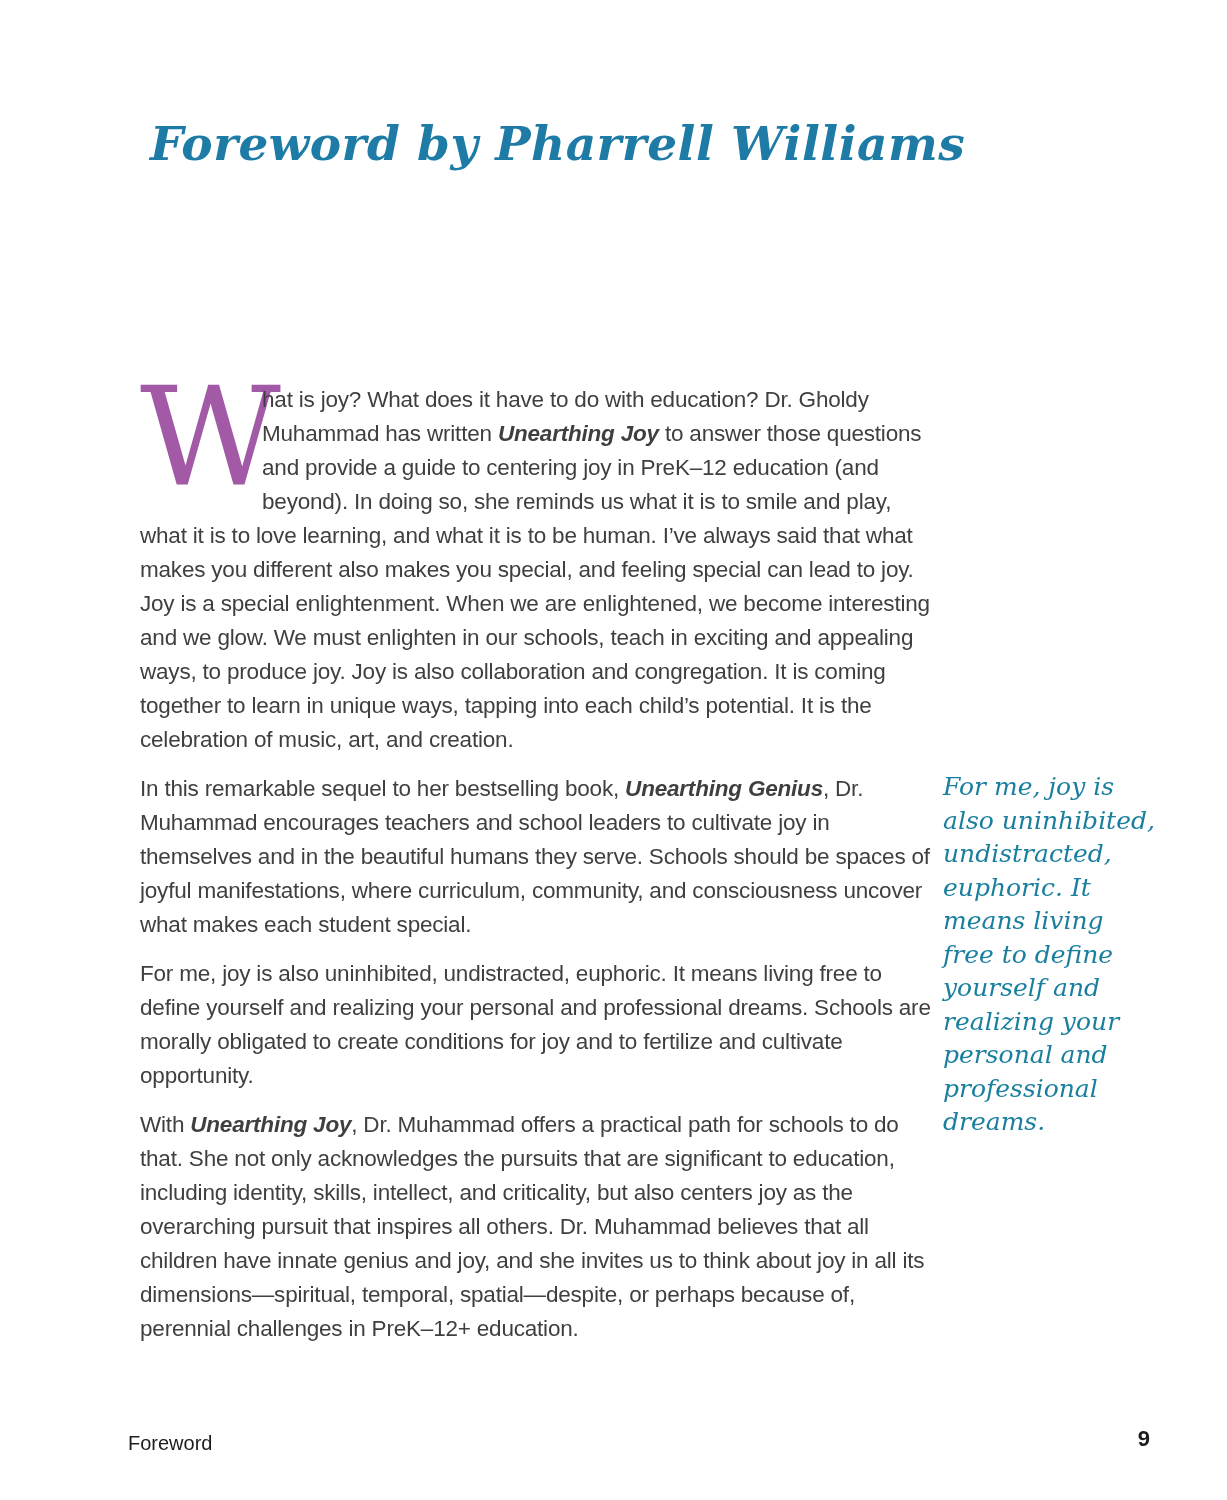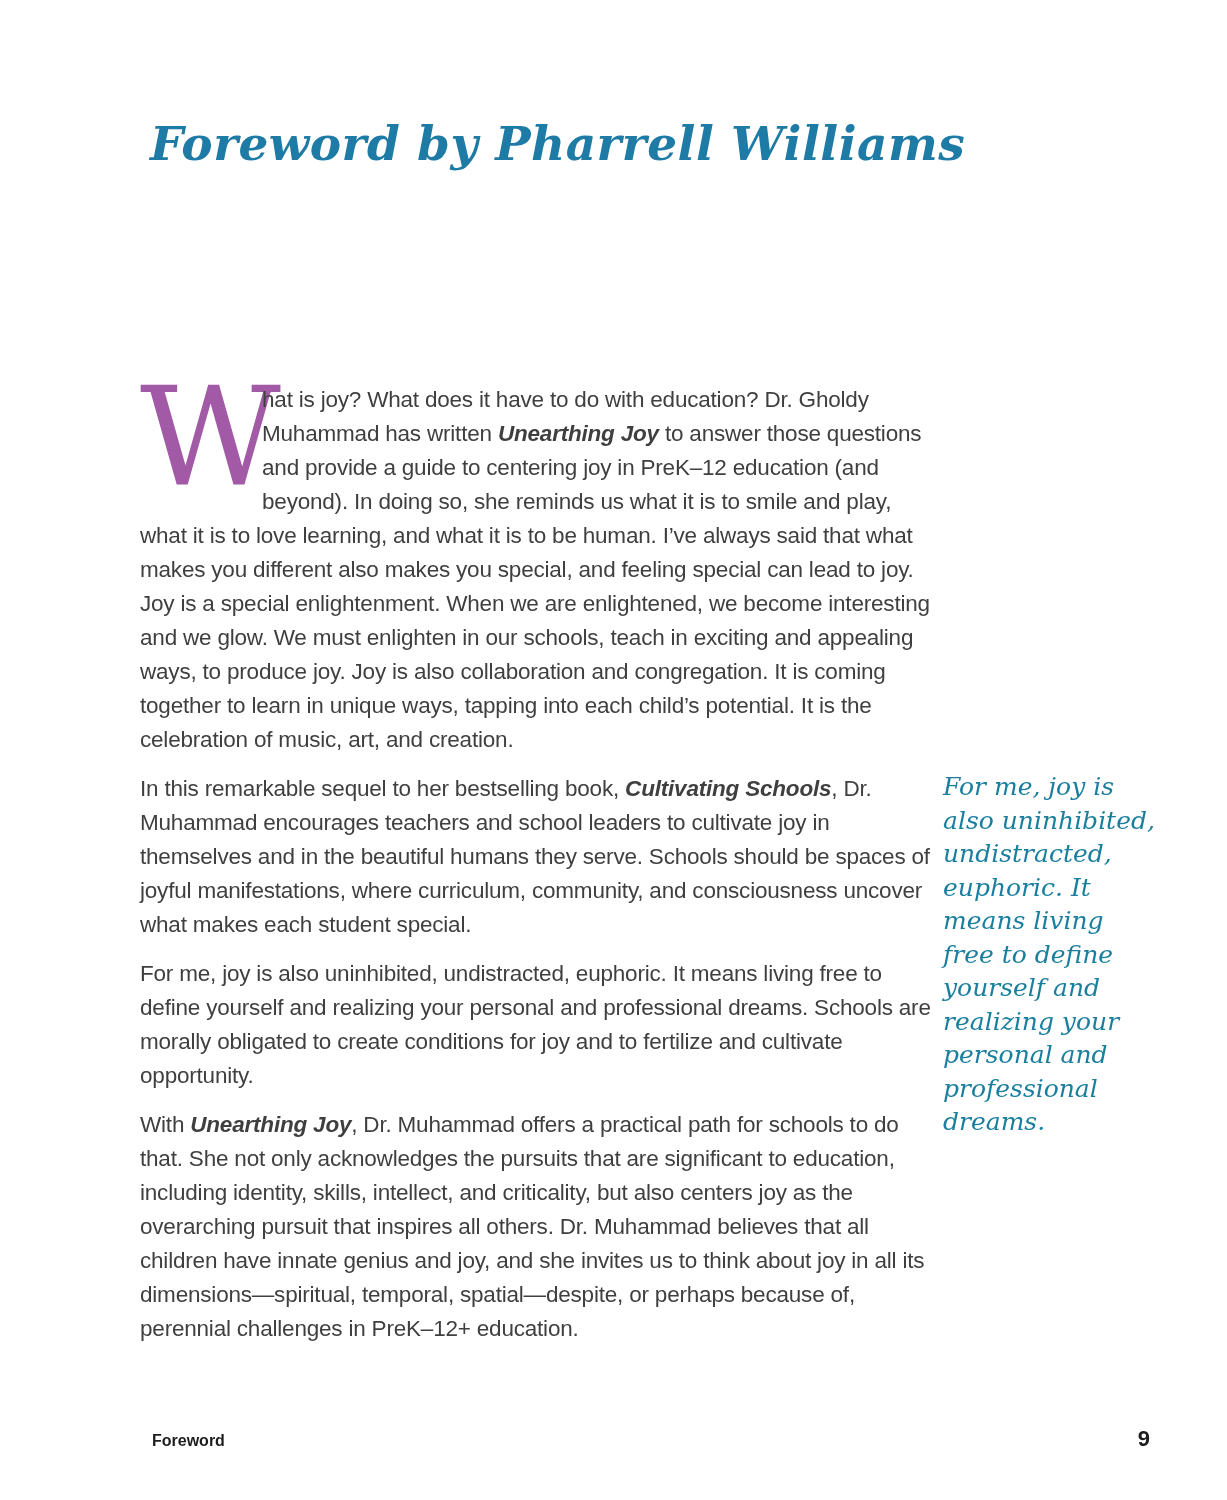"Cultivating Schools" em { text: Cultivating Schools -> Unearthing Genius }
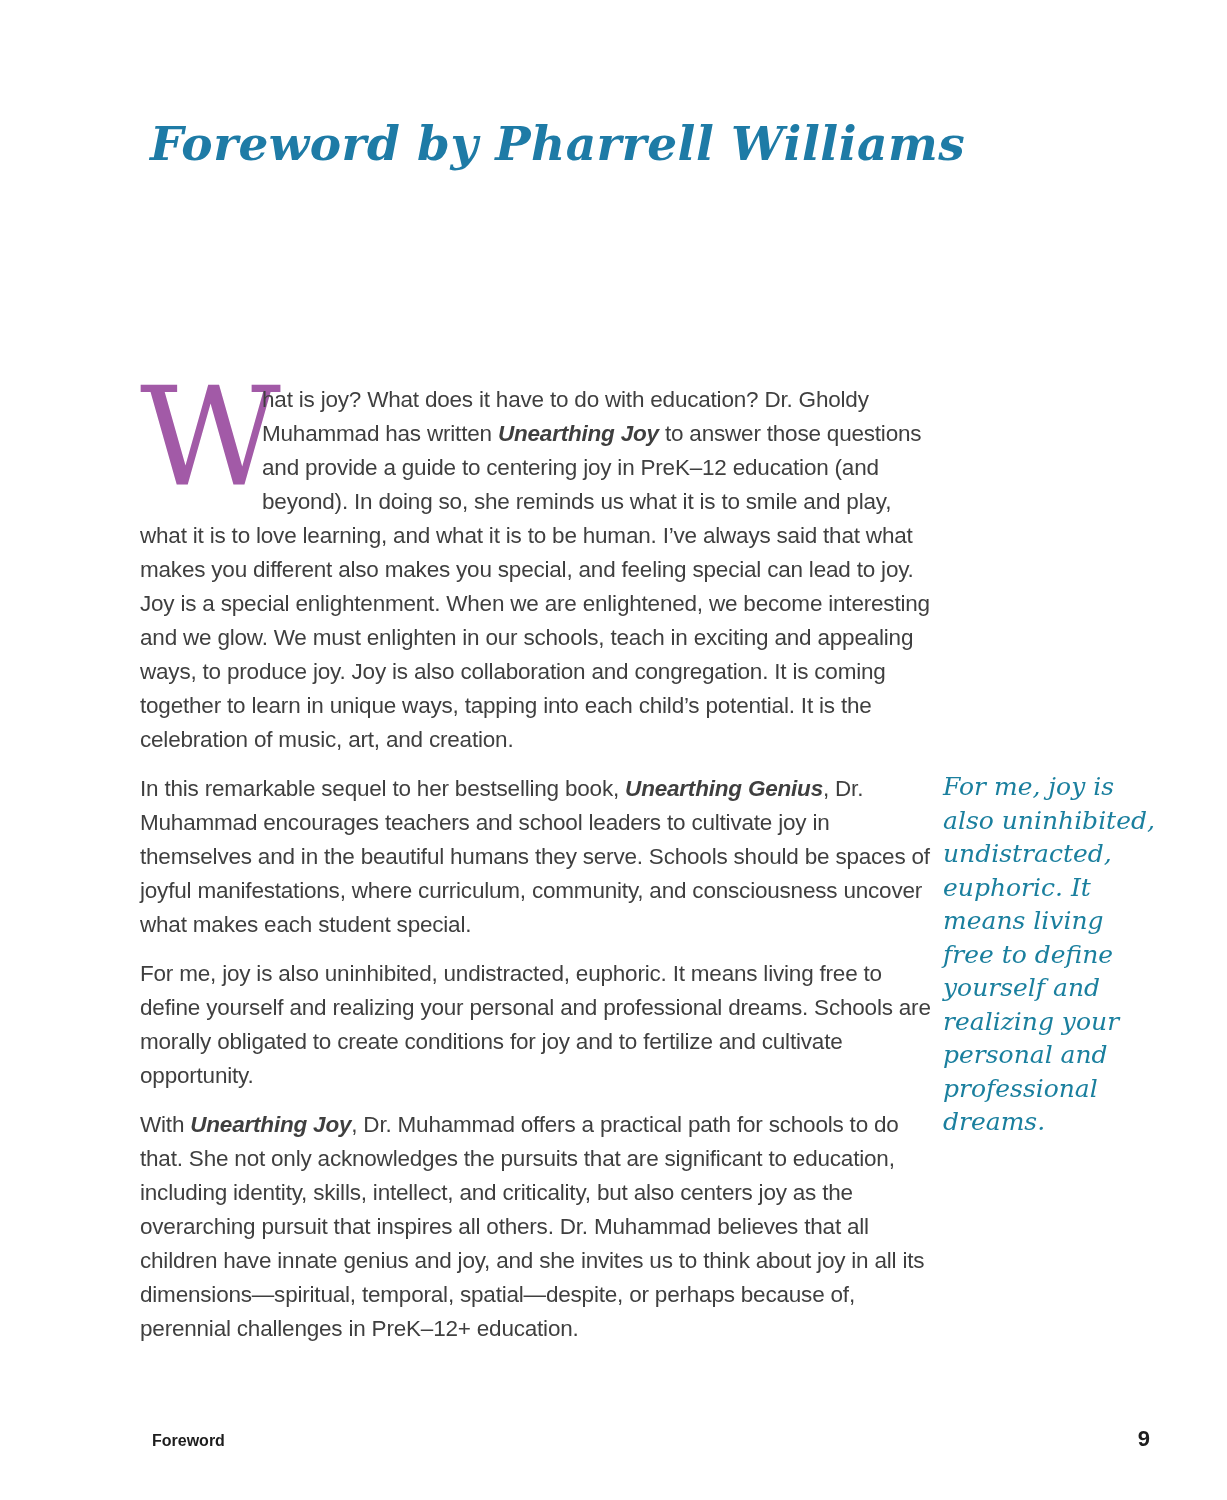"Foreword" .footer-section { font-size: 16px -> 20px; font-weight: bold -> normal; left: 152px -> 128px }
